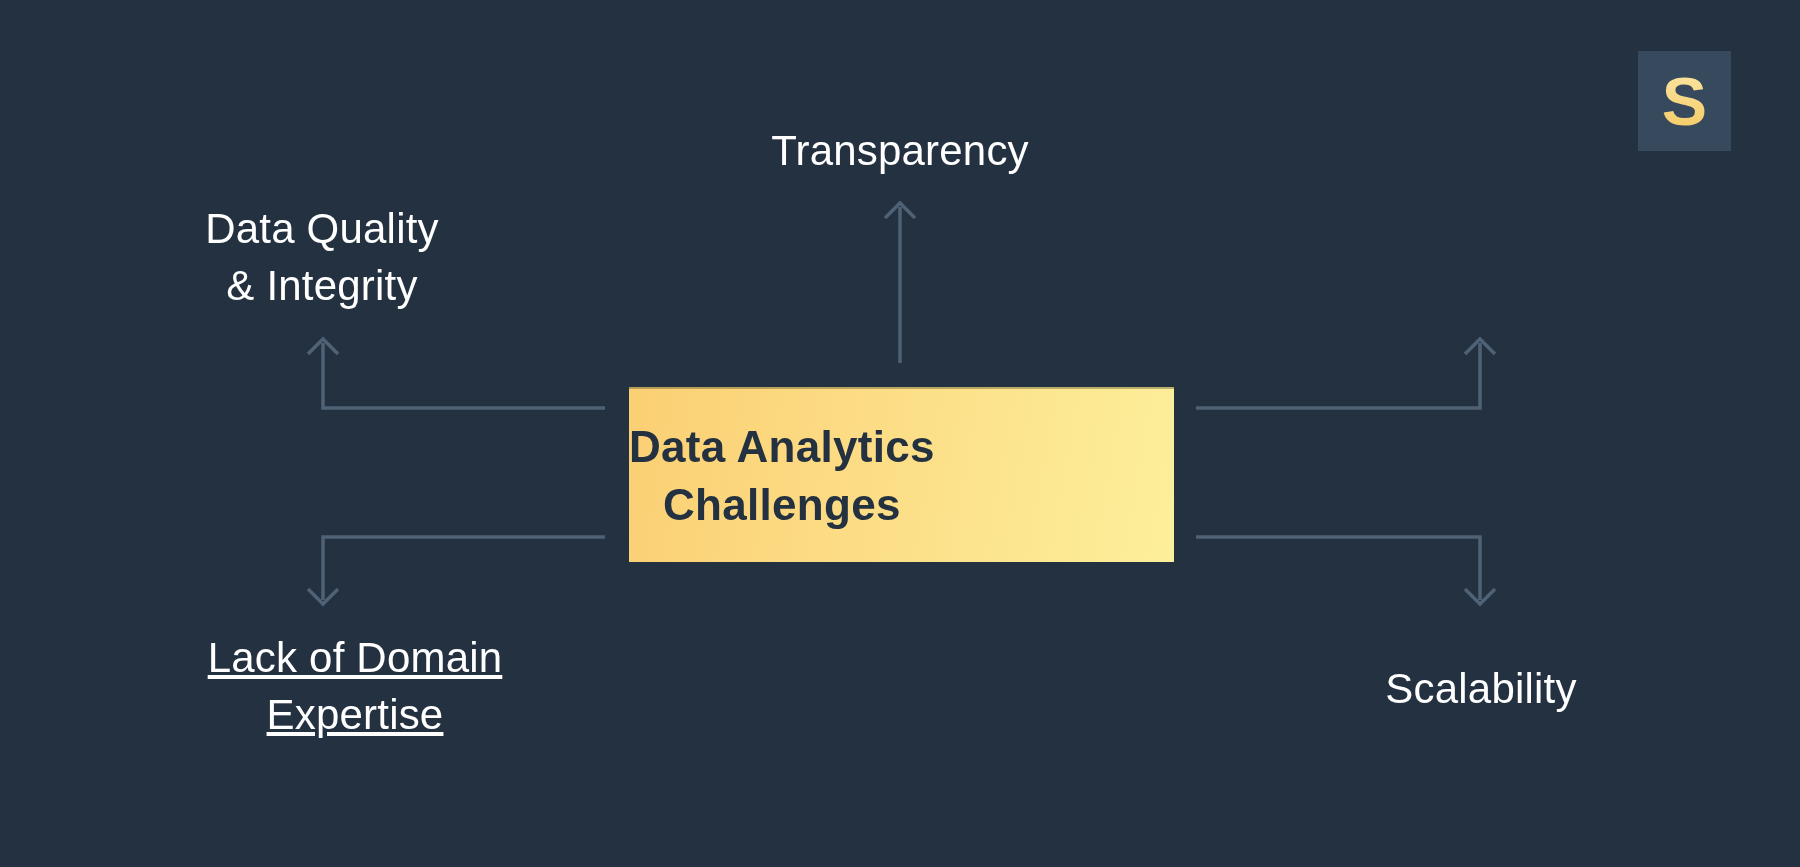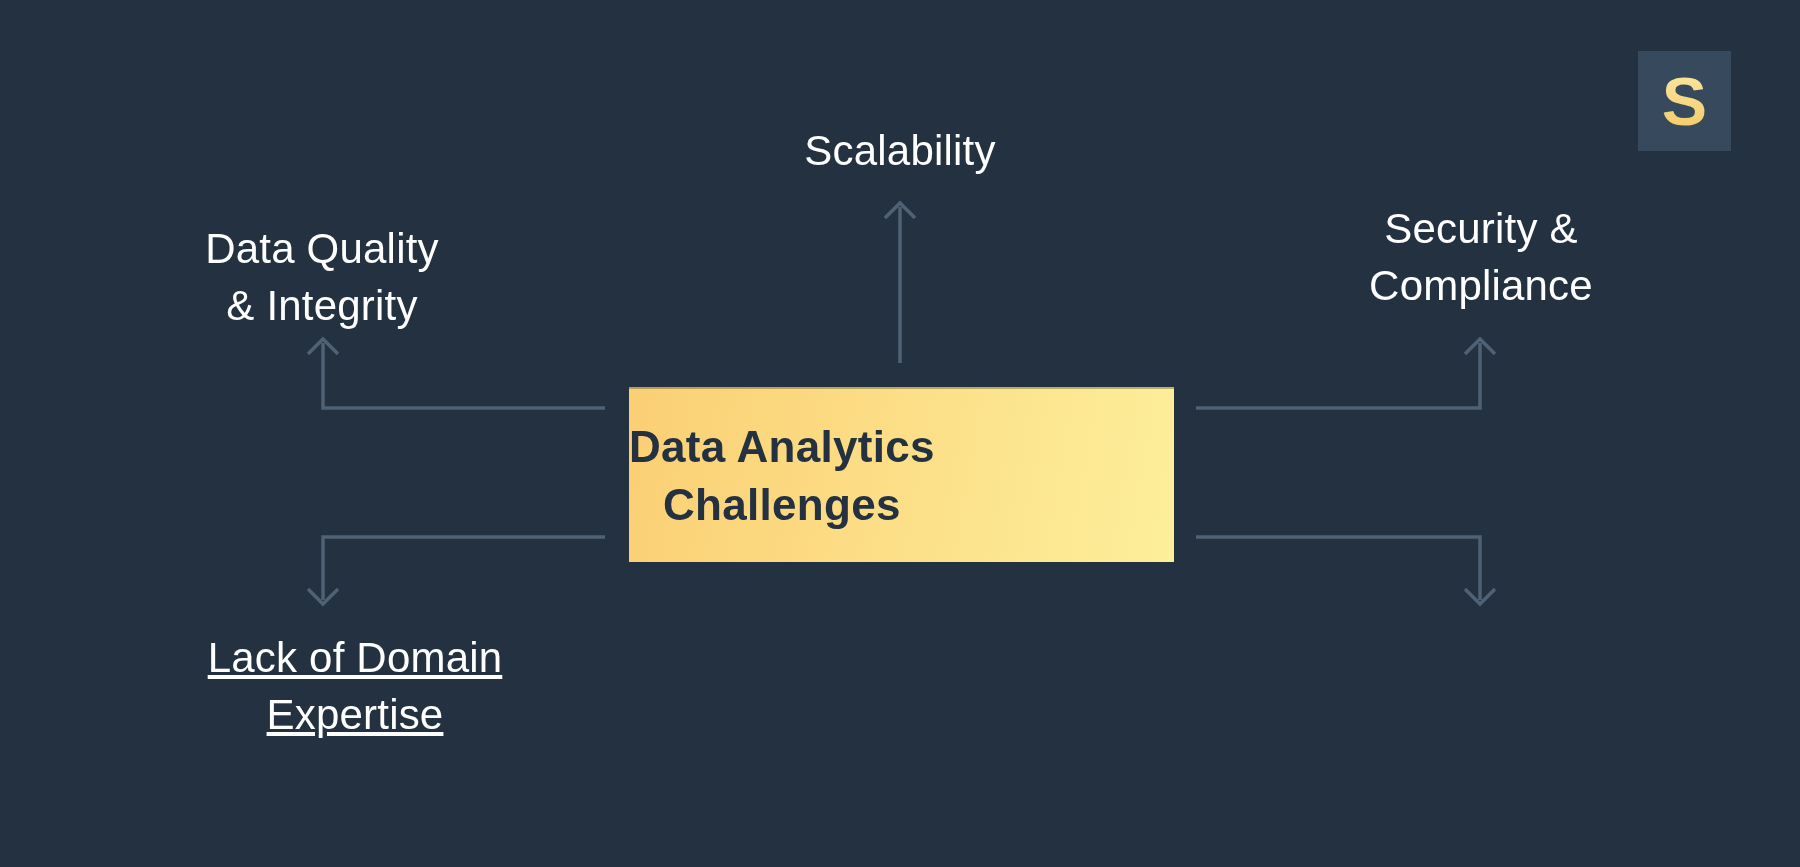"Scalability" div.node-label { text: Scalability -> Transparency }
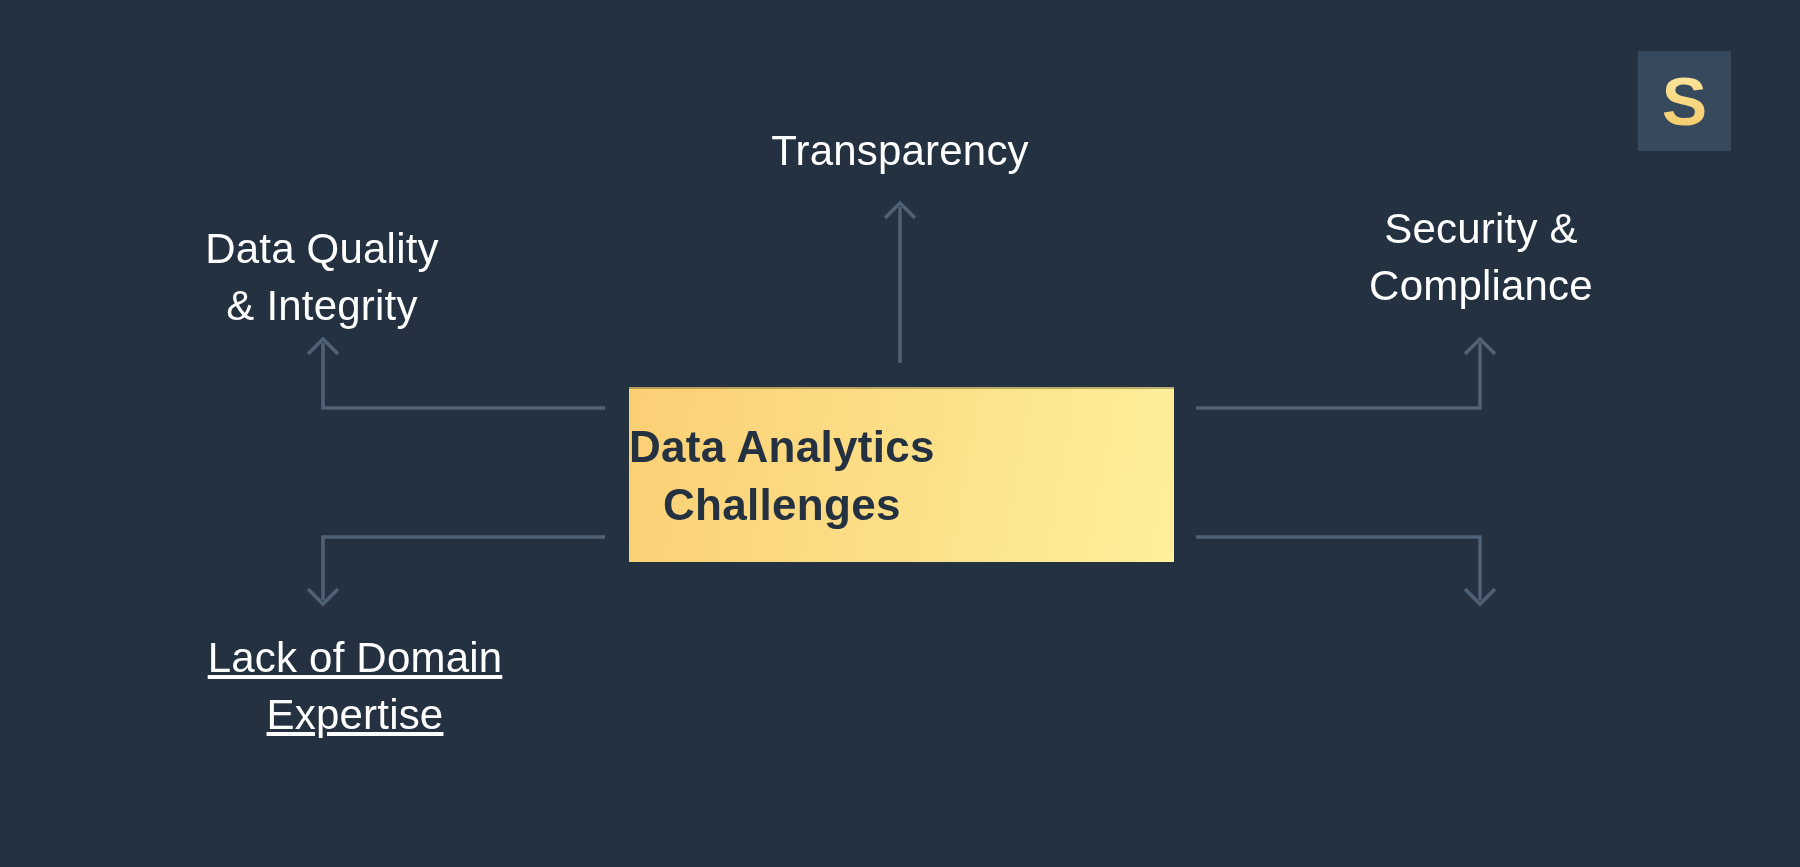"Data Quality" .label-upper-left { margin-top: 20px -> none }
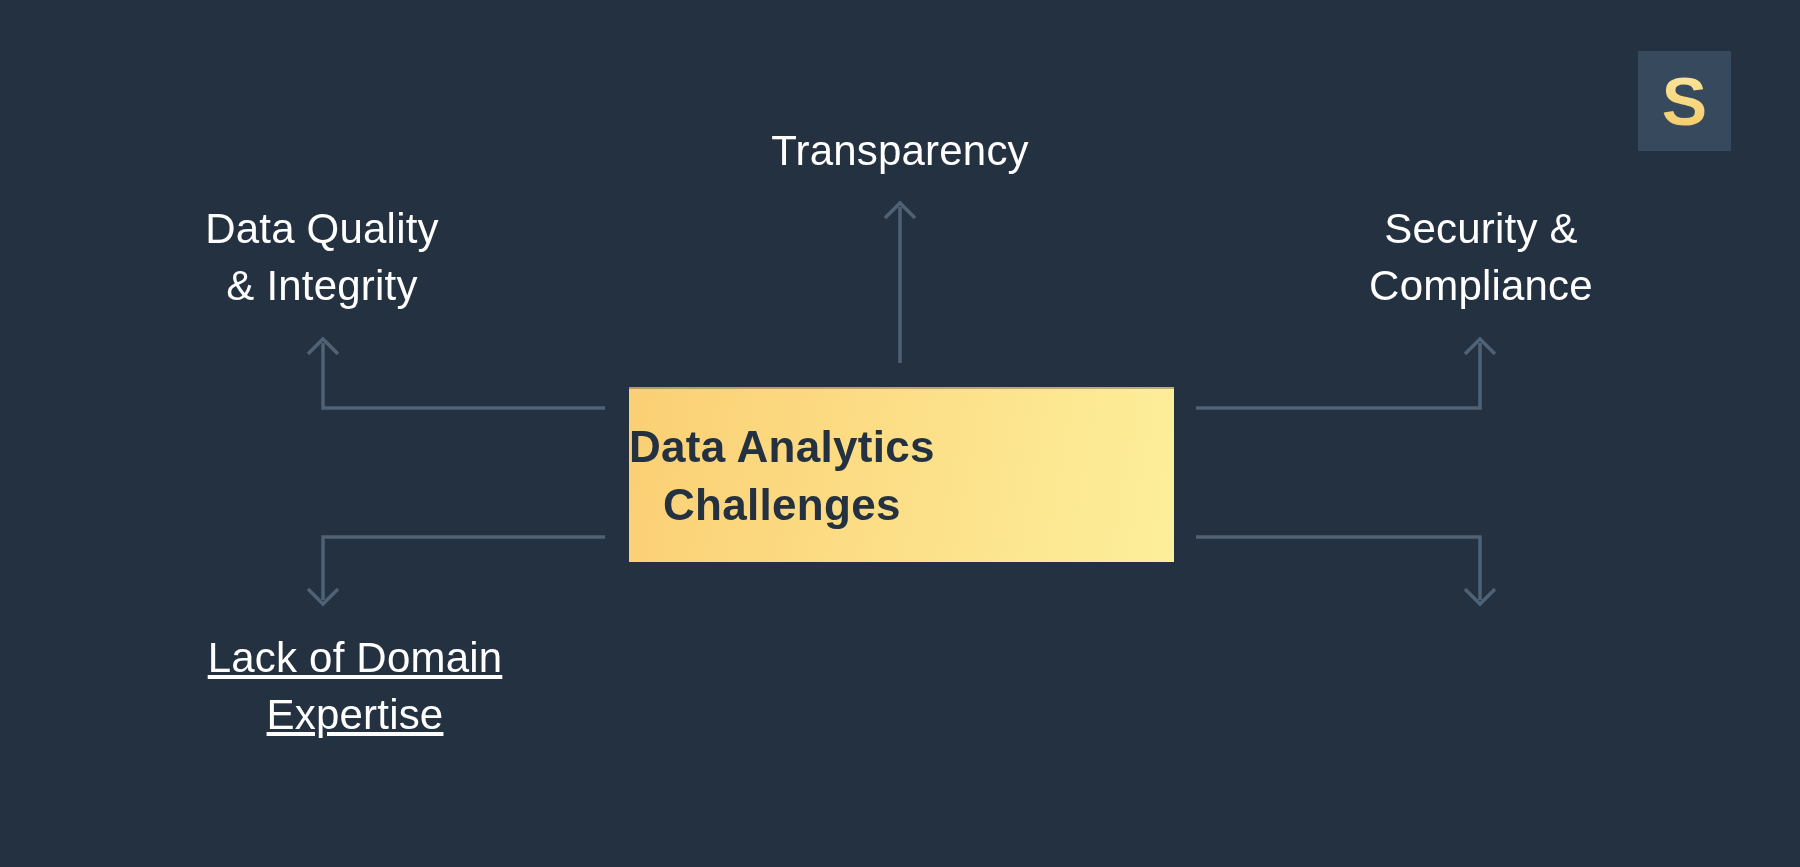"Security &" div.node-label { html: <div>Security &amp; Compliance</div> -> none }
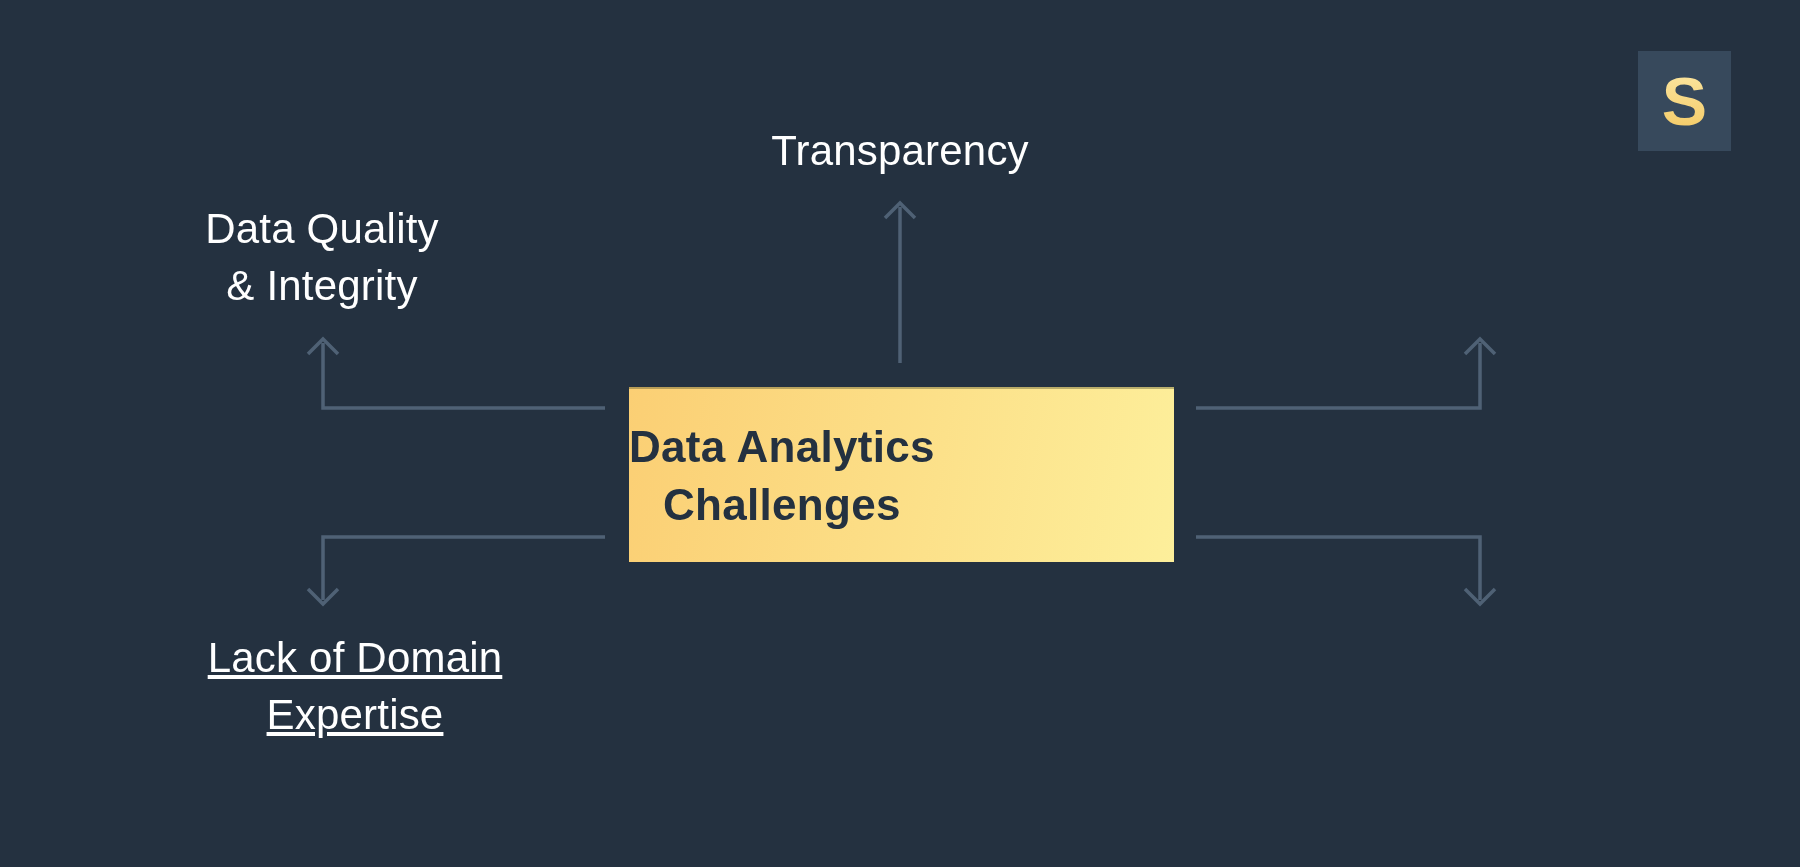"Scalability" div.node-label { html: none -> <div>Scalability</div> }
